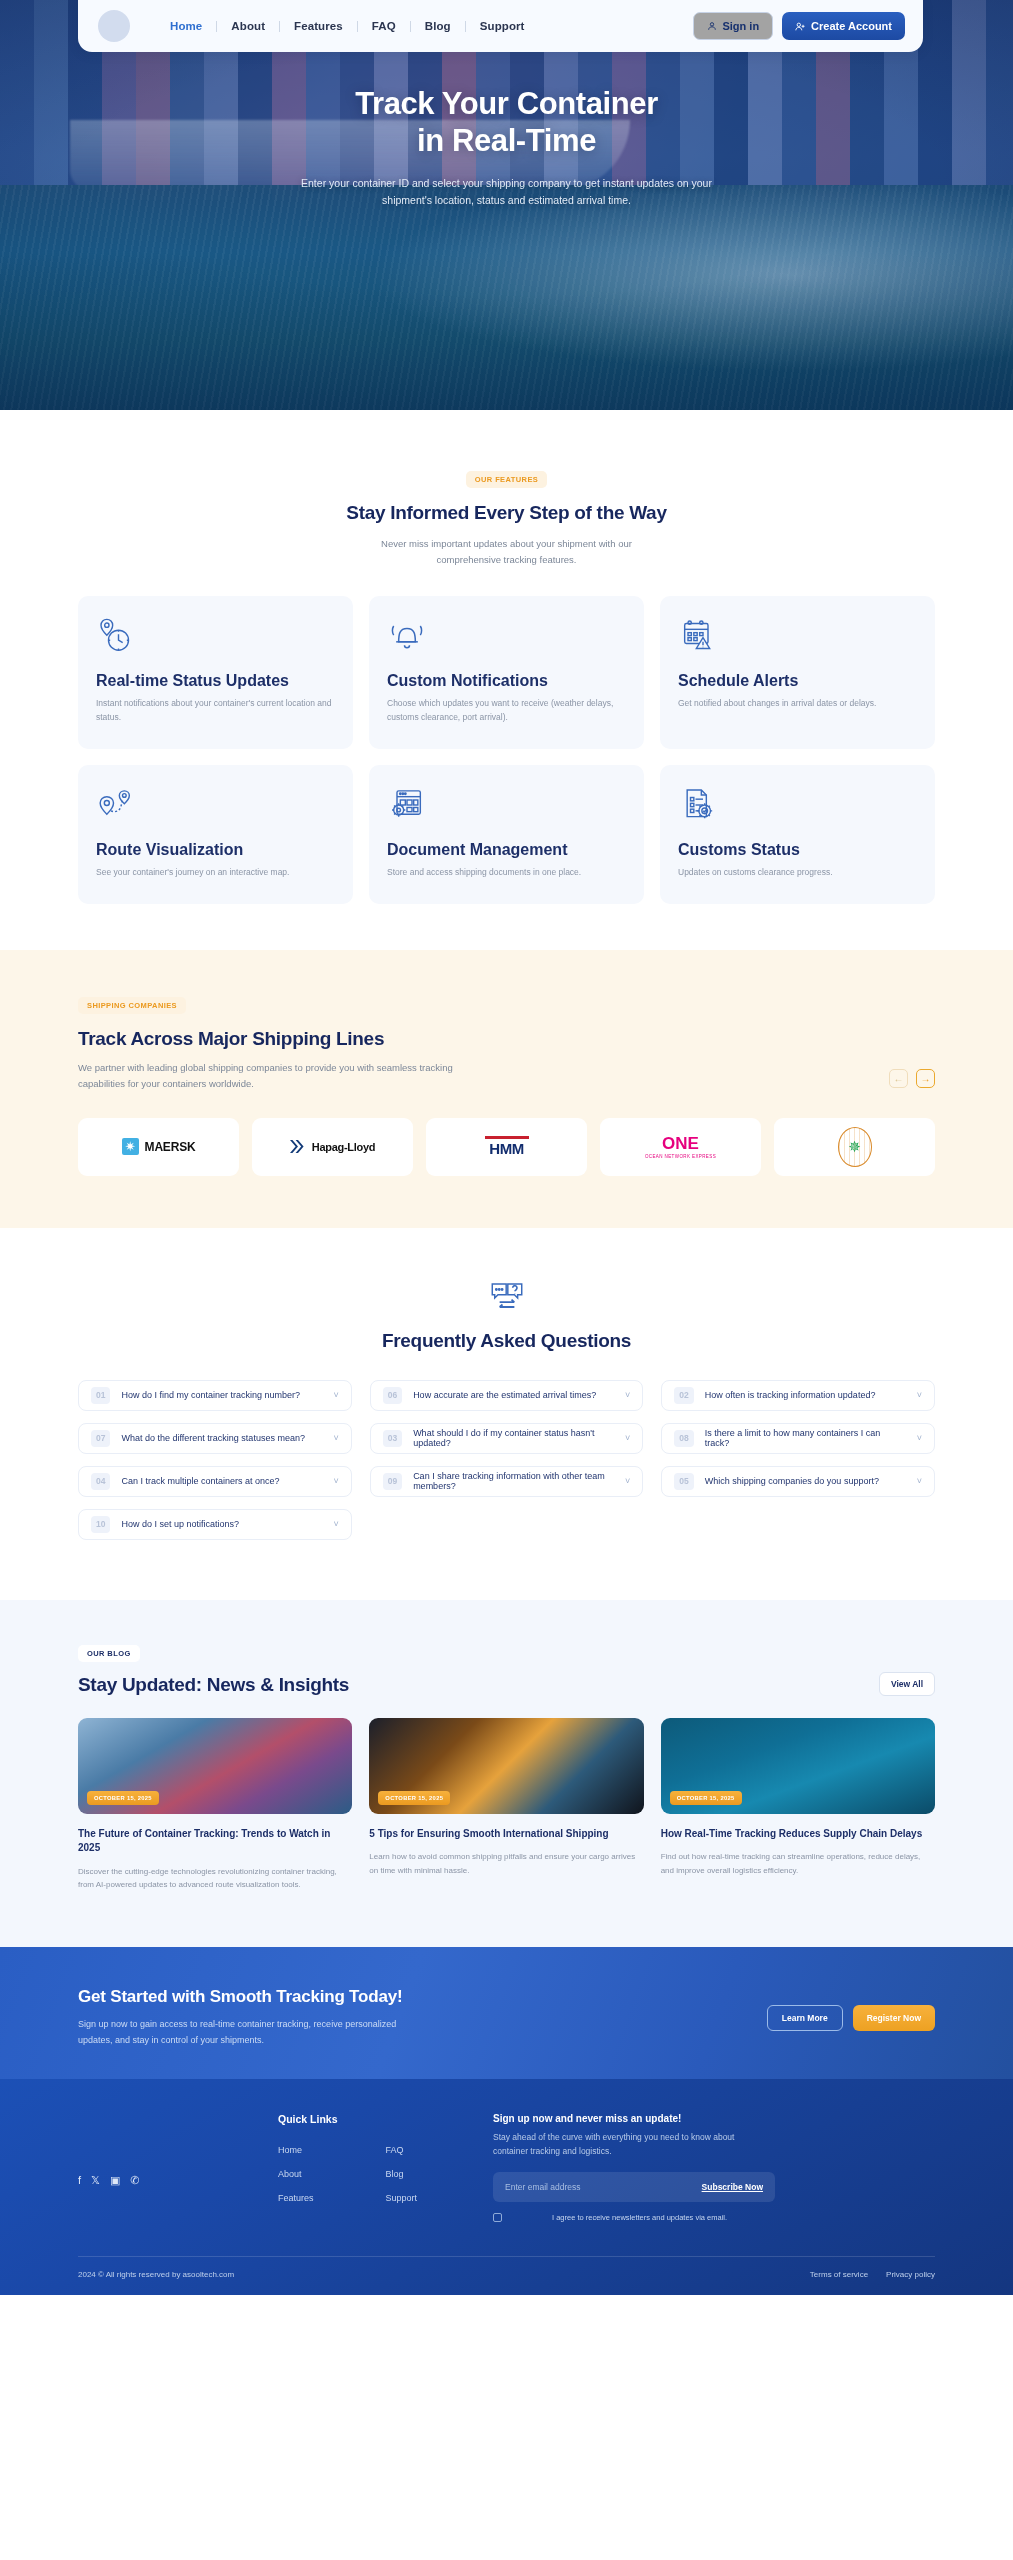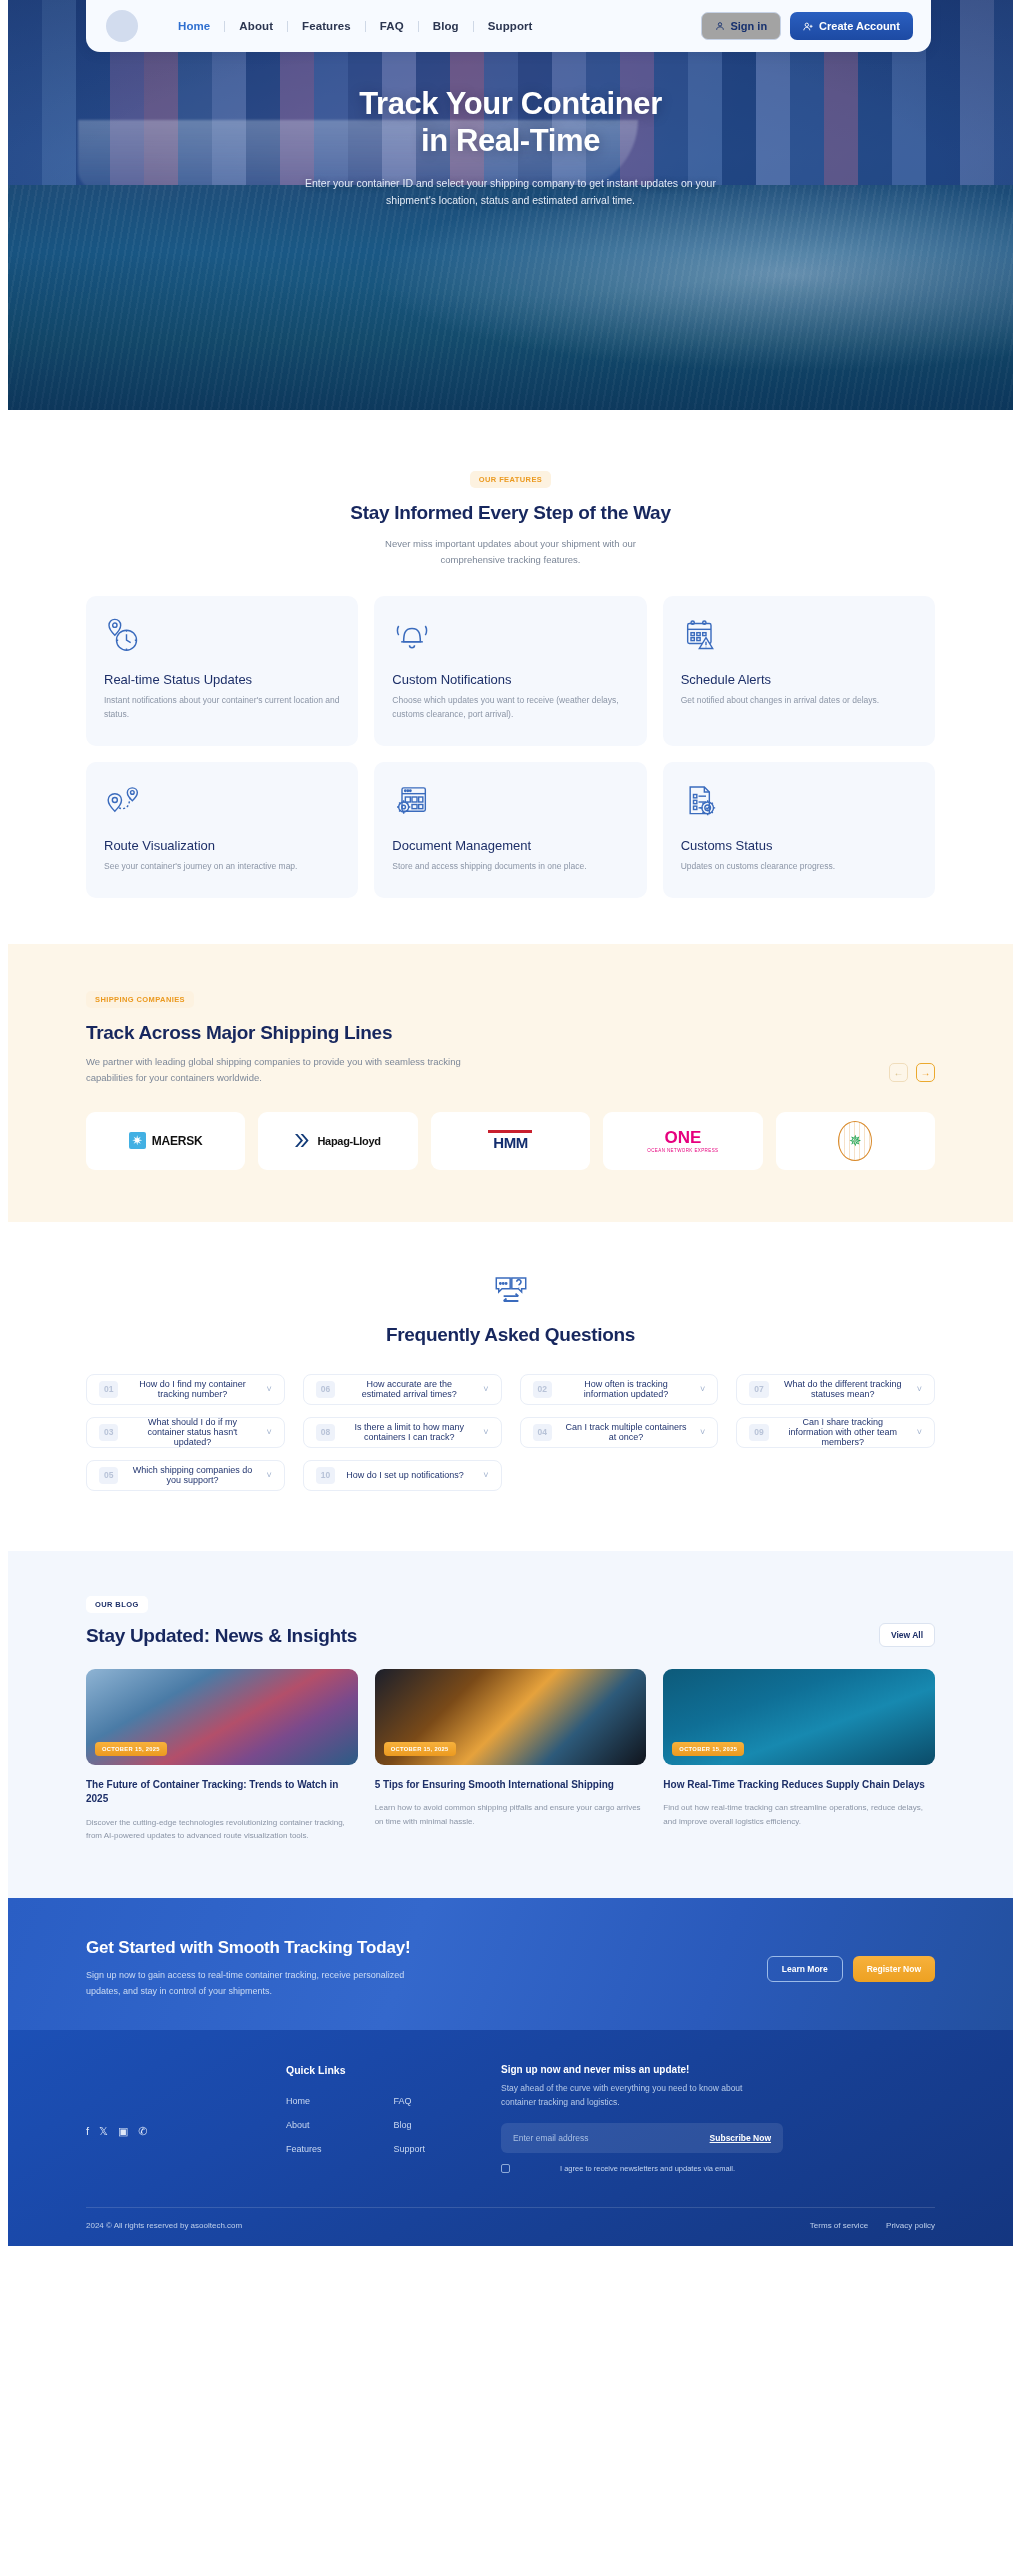"Home" .page { padding-left: 8px -> none }
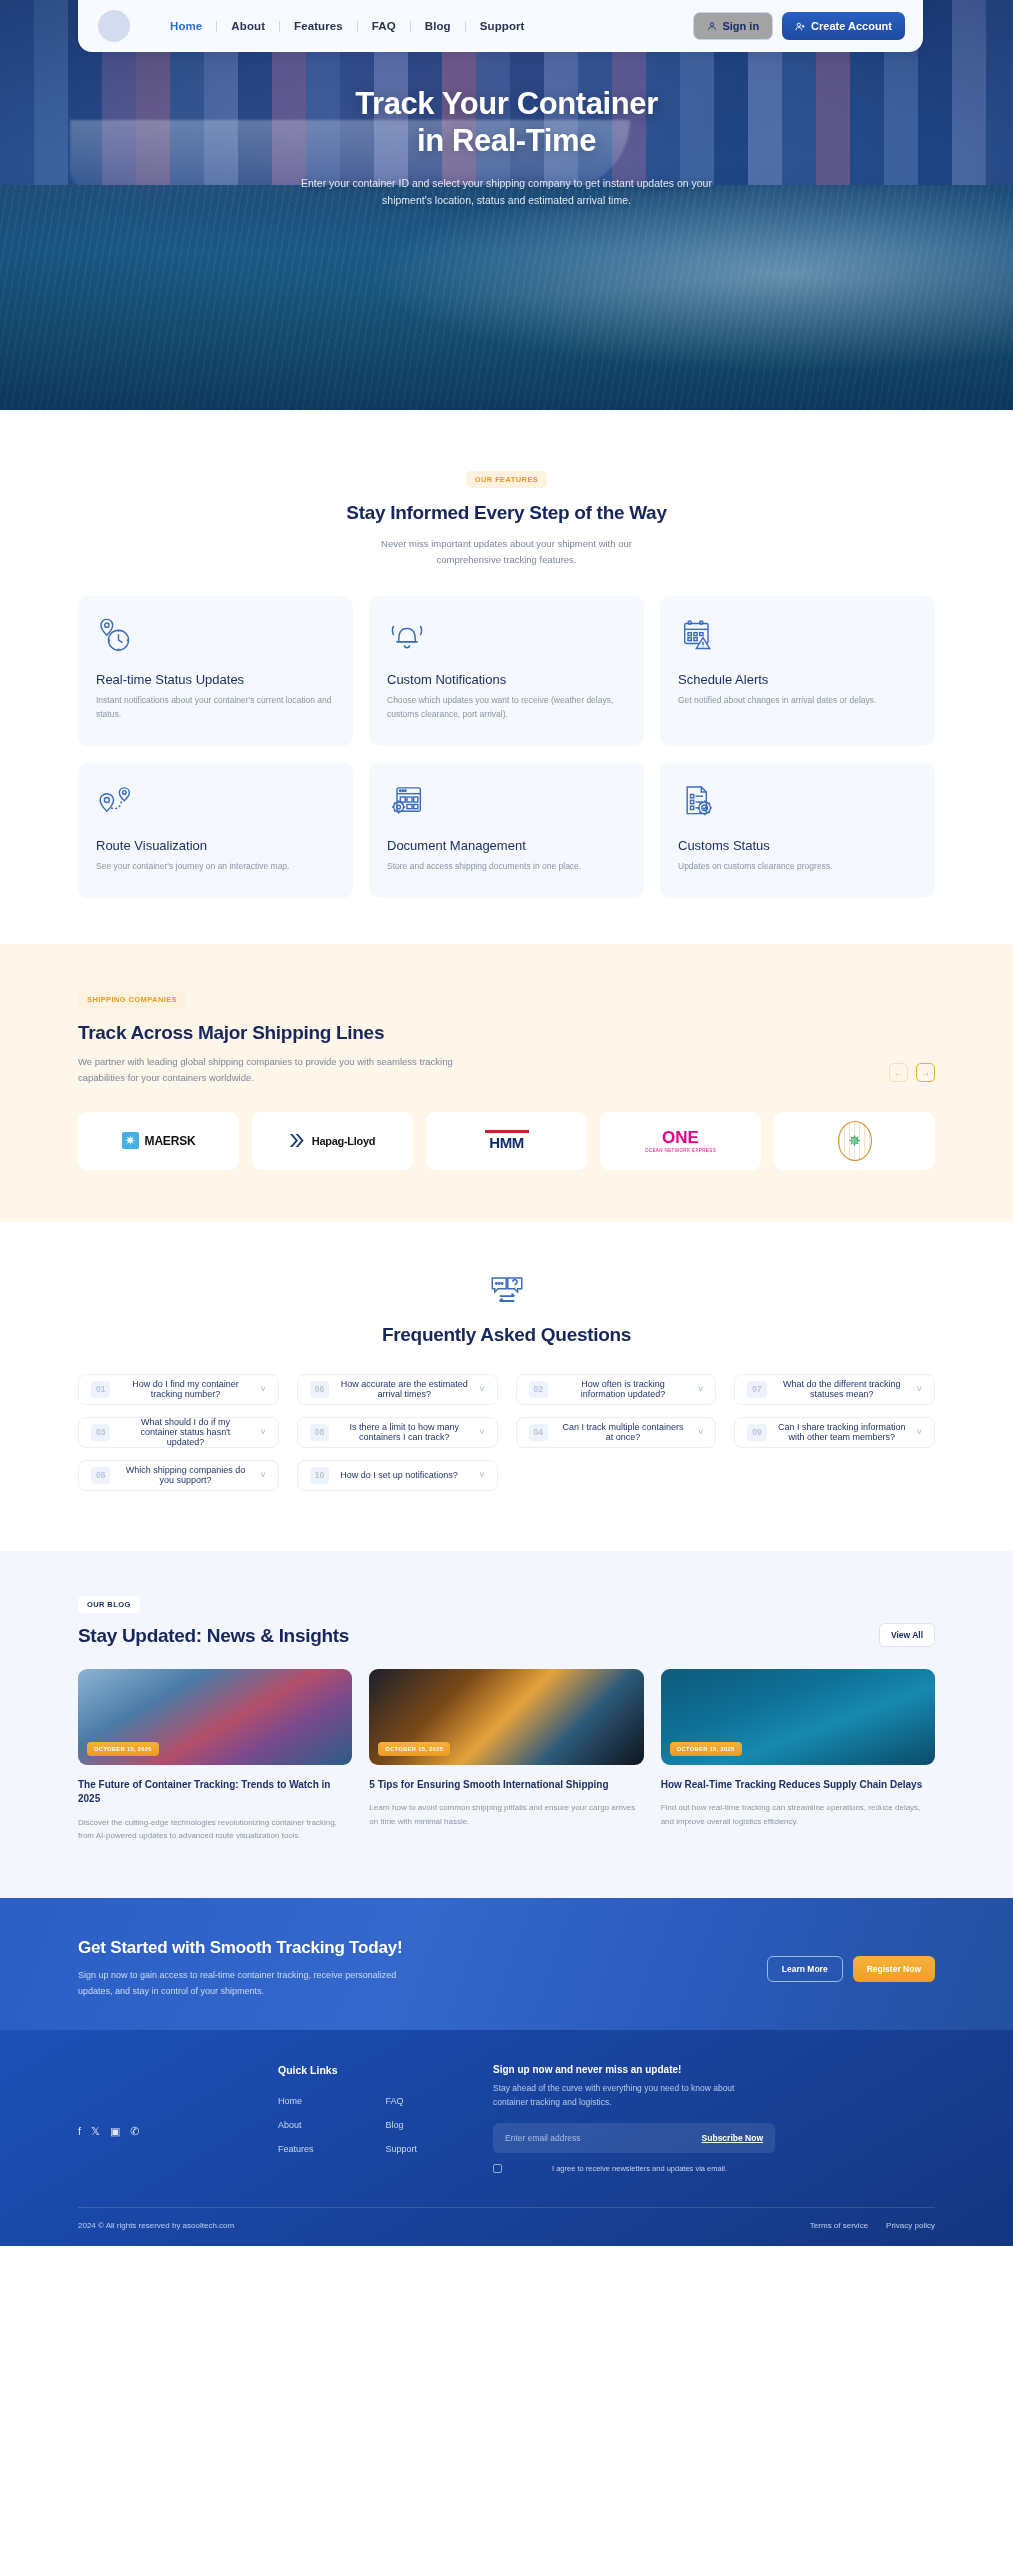"Real-time Status Updates" .feat-title { font-size: 13px -> 16px; font-weight: 400 -> 700 }
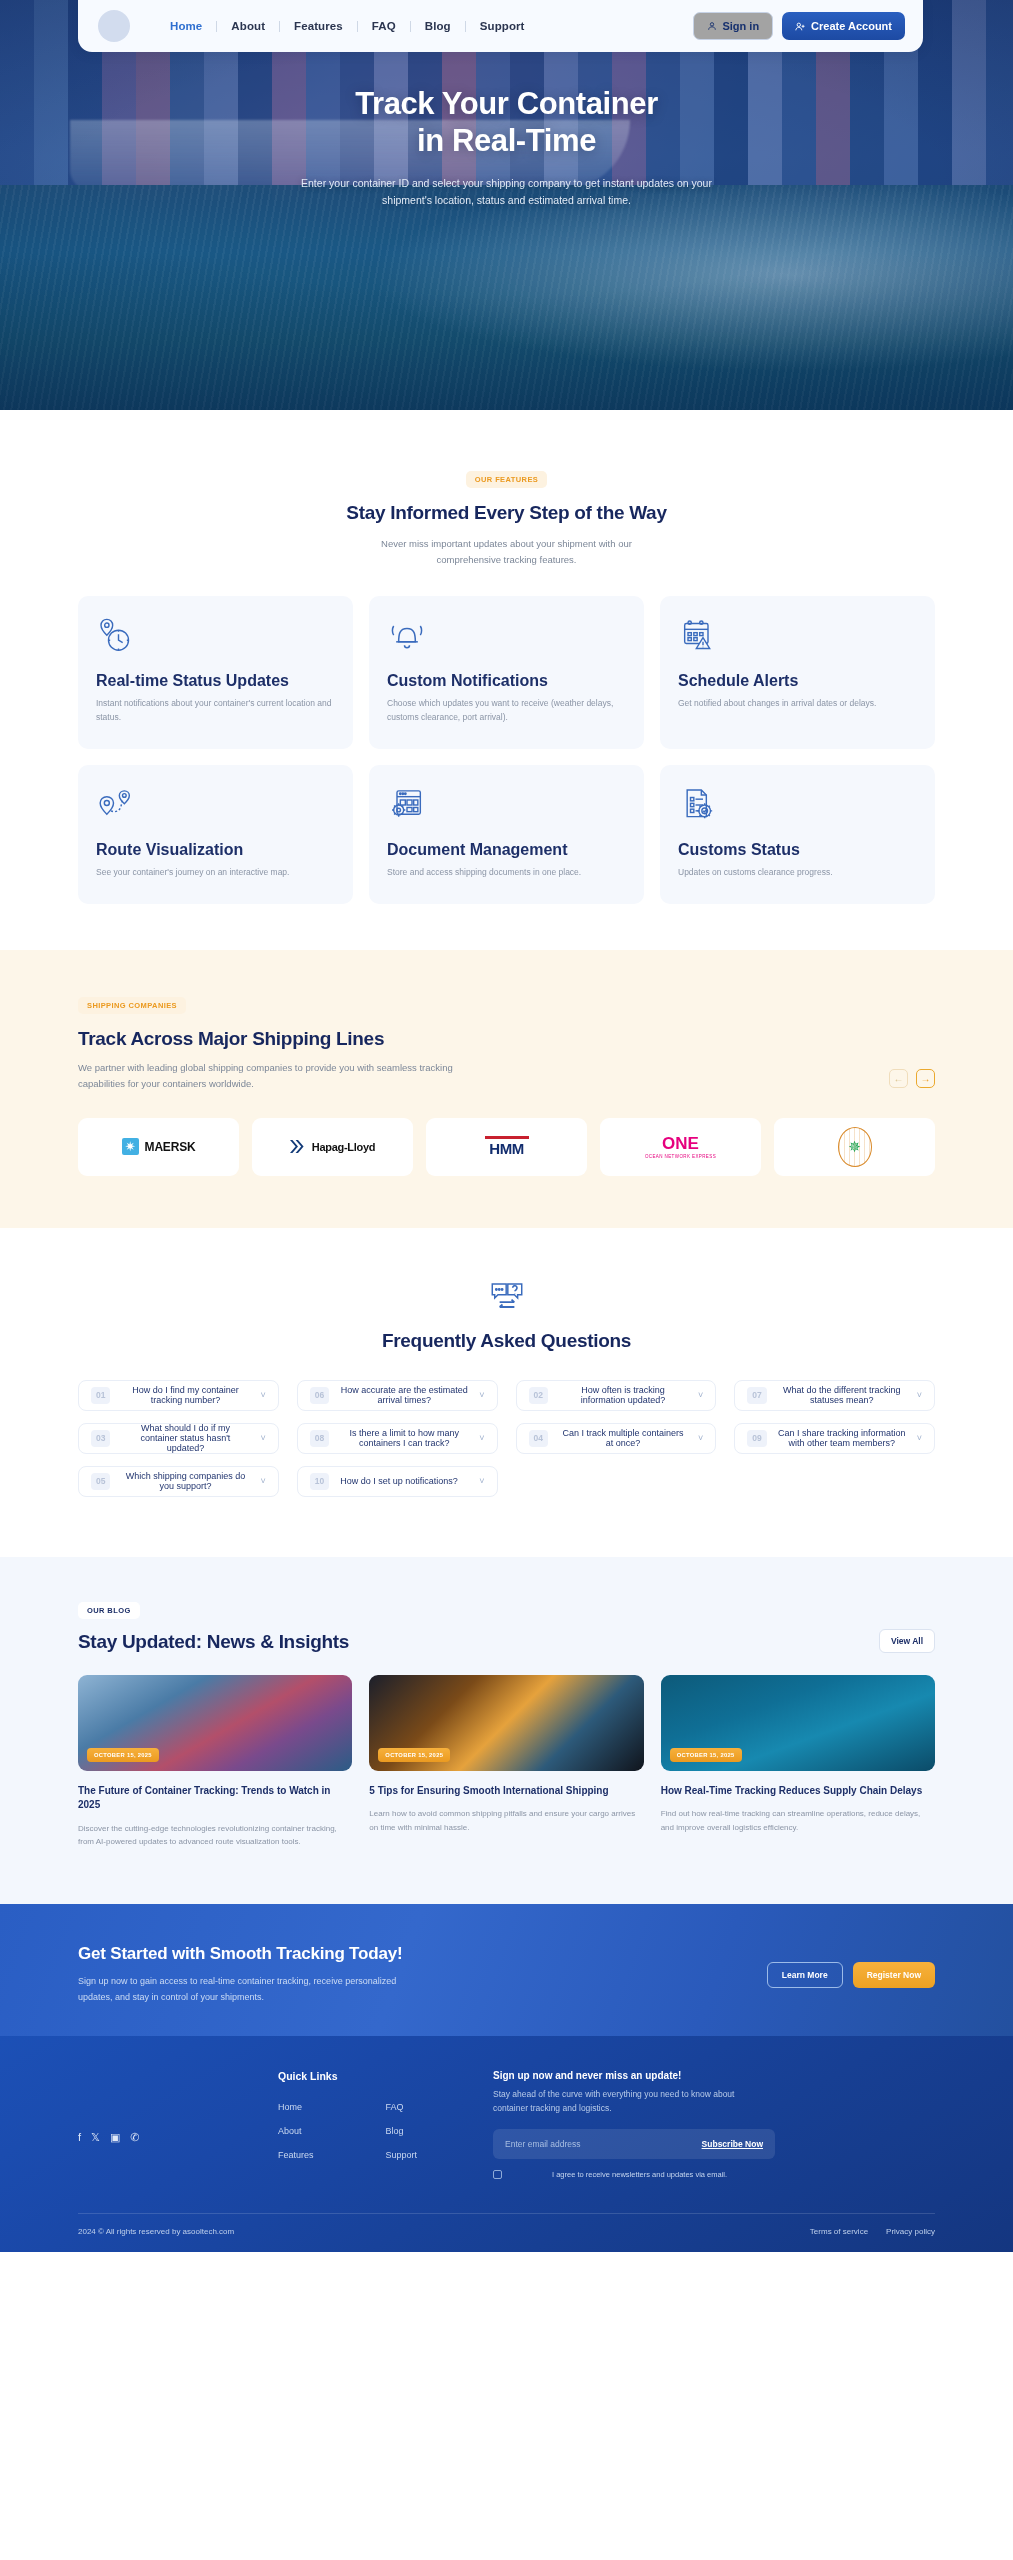"01" .faq-grid { grid-template-columns: 1fr 1fr 1fr 1fr -> 1fr 1fr 1fr; text-align: center -> none }
